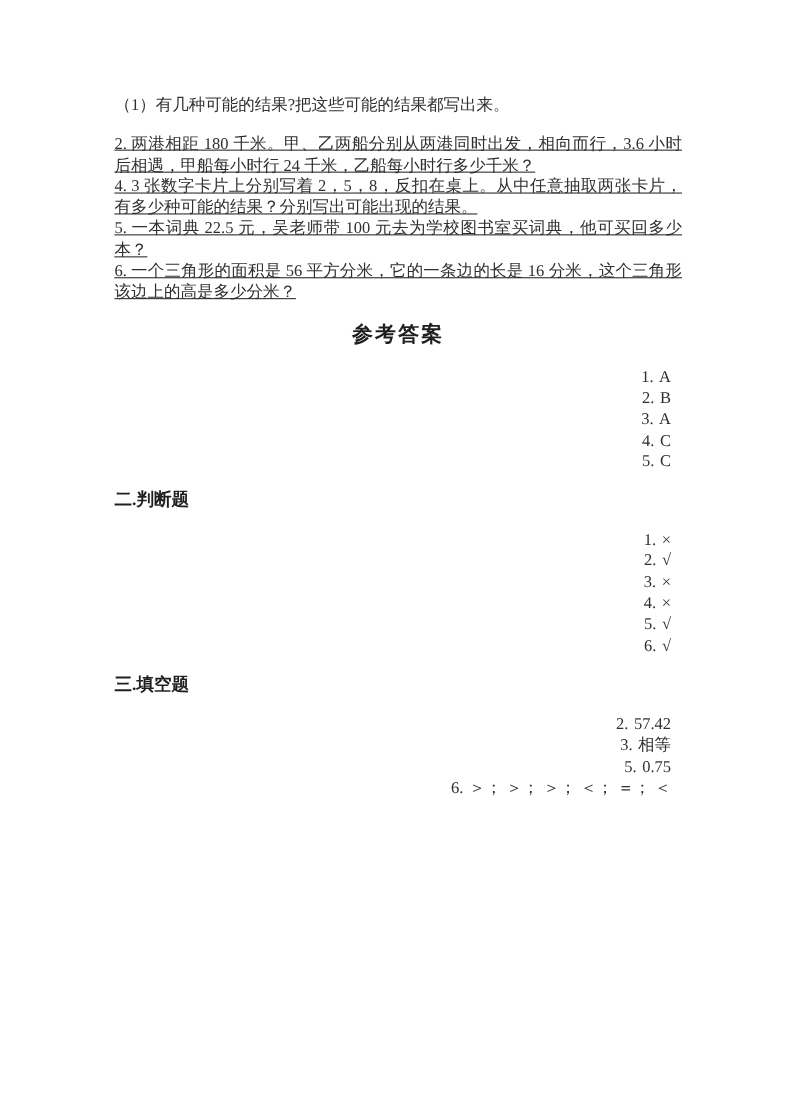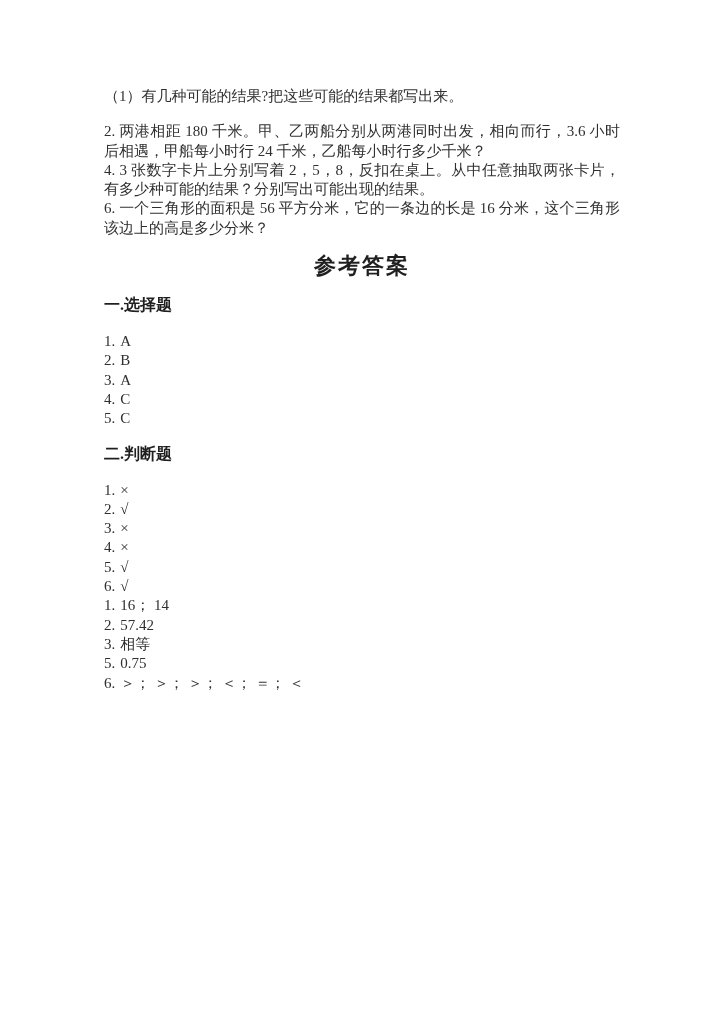"2. 两港相距 180 千米。甲、乙两船分别从两港同时出发，相向而行，3.6" .word-problems p { text-decoration: none -> underline }
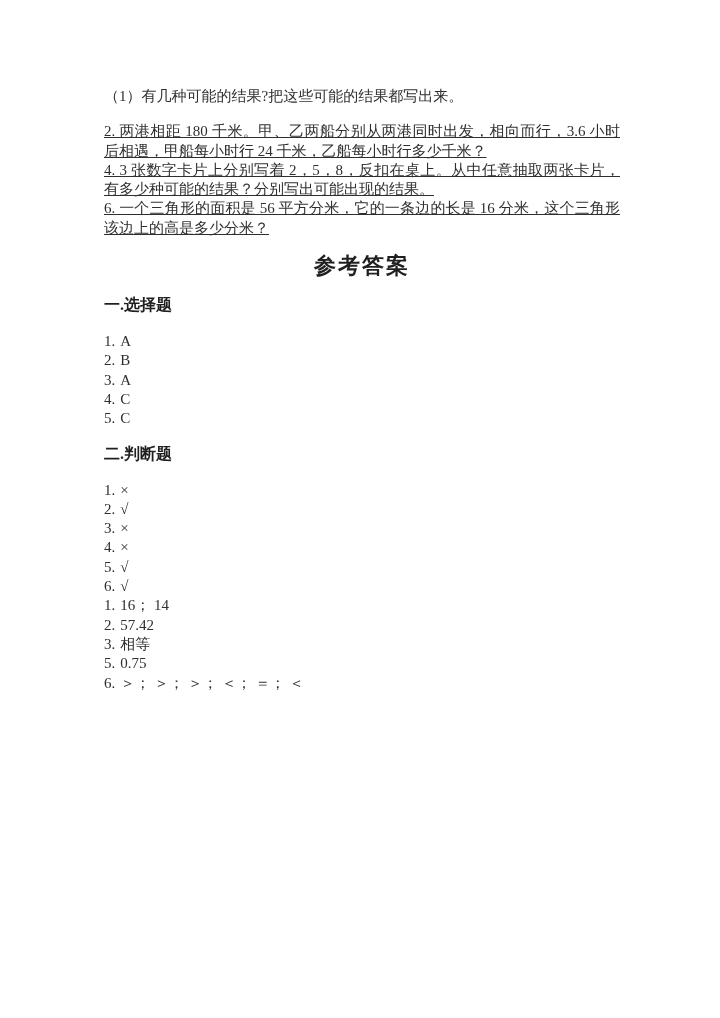"5. 一本词典 22.5 元，吴老师带 100" p { html: none -> <p>5. 一本词典 22.5 元，吴老师带 100 元去为学校图书室买词典，他可买回多少本？</p> }
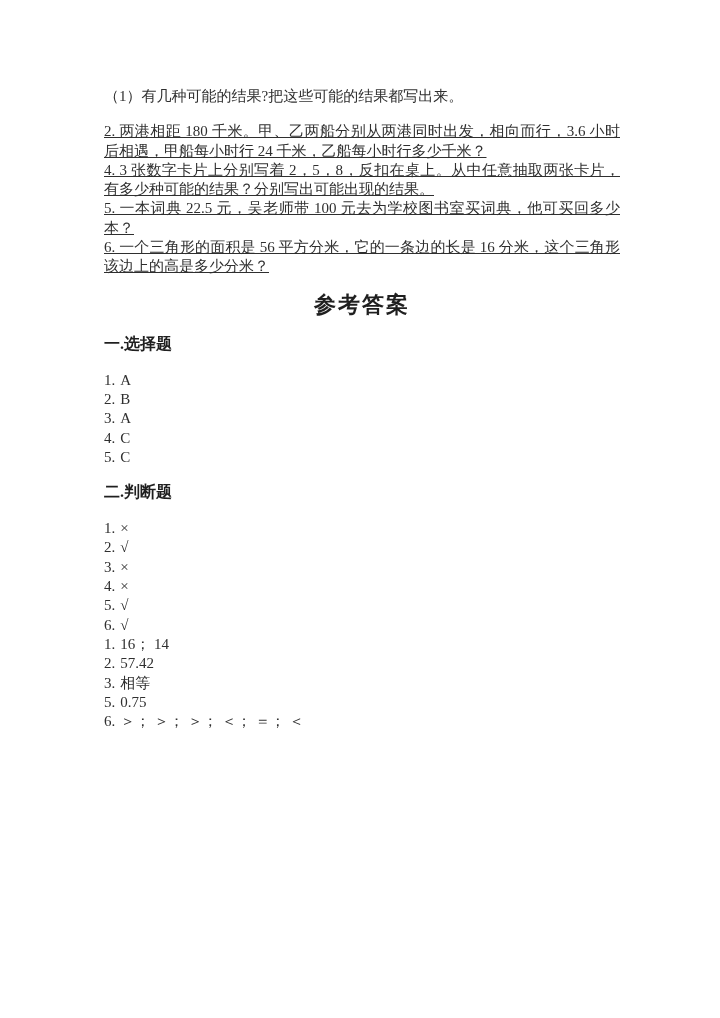"参考答案" .answers-title { font-size: 22px -> 19px }
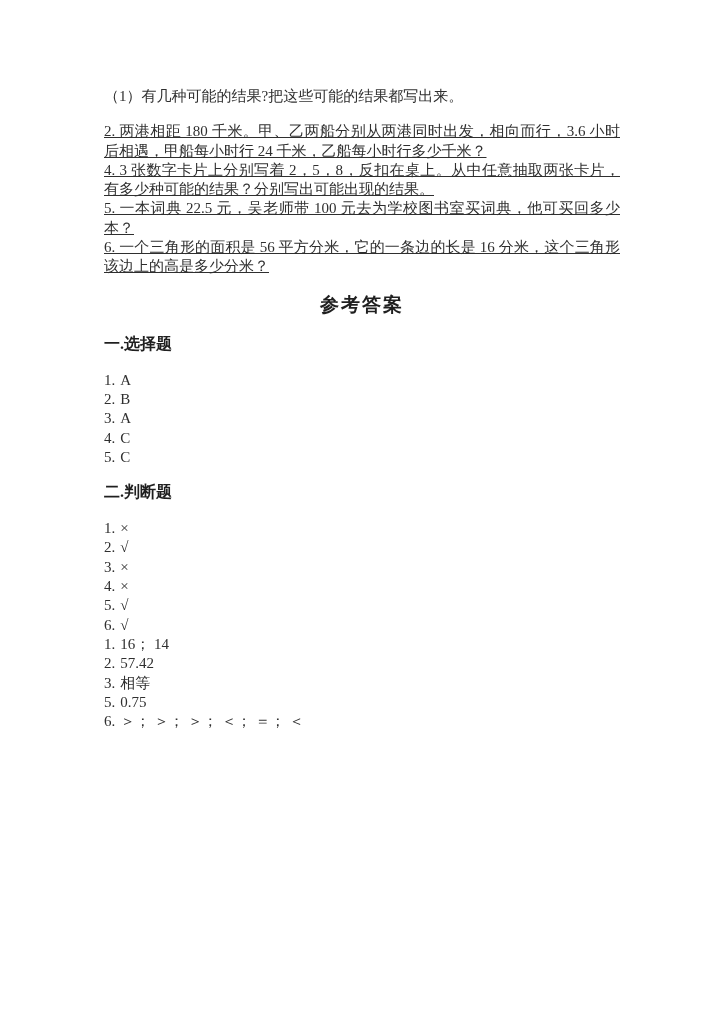"一.选择题" div.section-heading { html: <div>一.选择题</div> -> none }
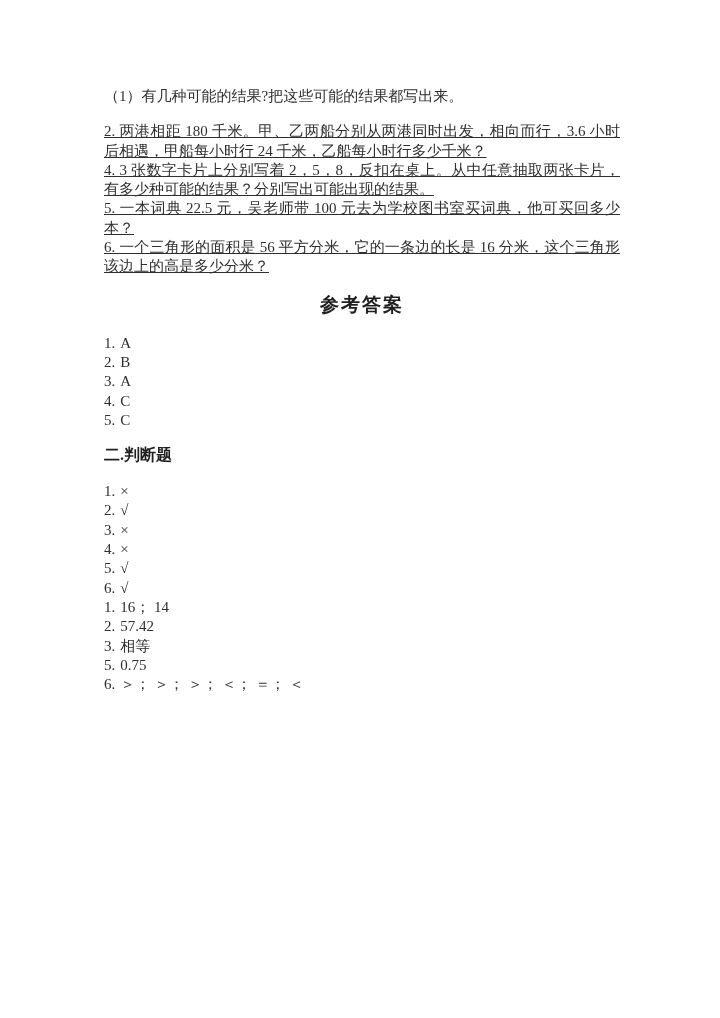"1. A" .answer-list { margin: 0 -> 10px; text-align: none -> right }
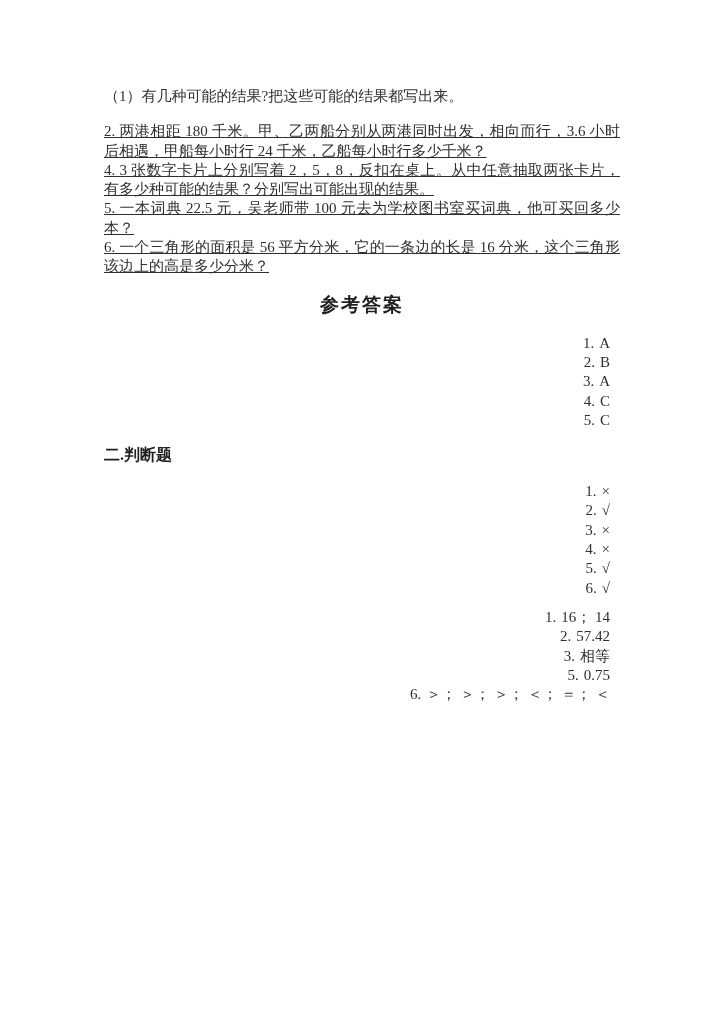"三.填空题" div.section-heading { html: none -> <div>三.填空题</div> }
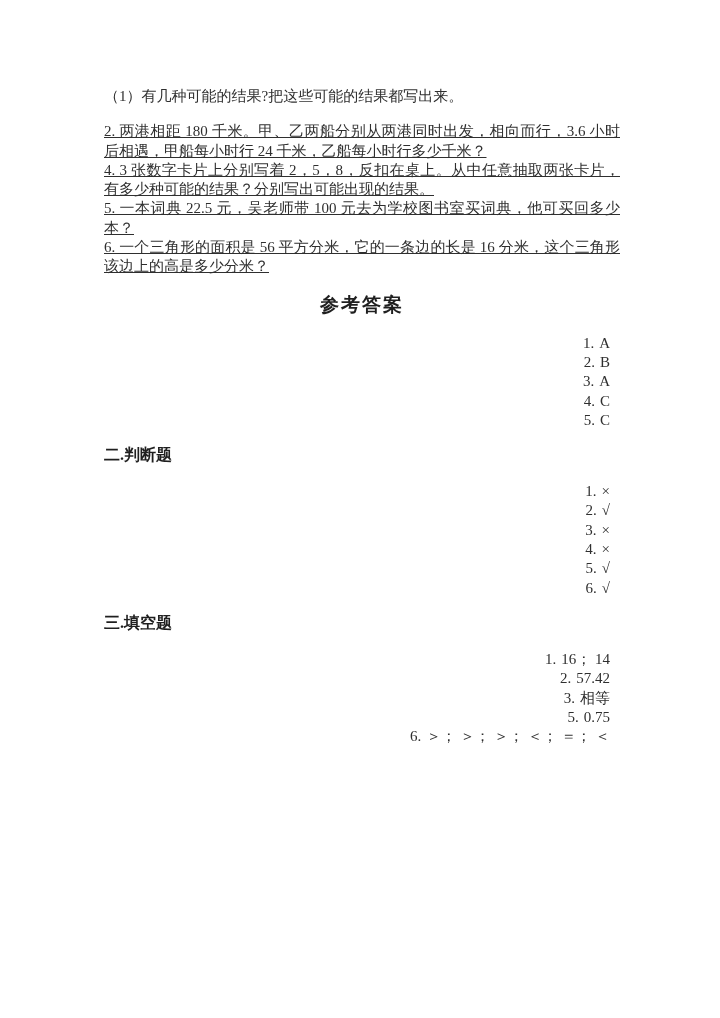"1. 16； 14" div.answer-item { html: <div><span>1.</span><span>16； 14</span></div> -> none }
